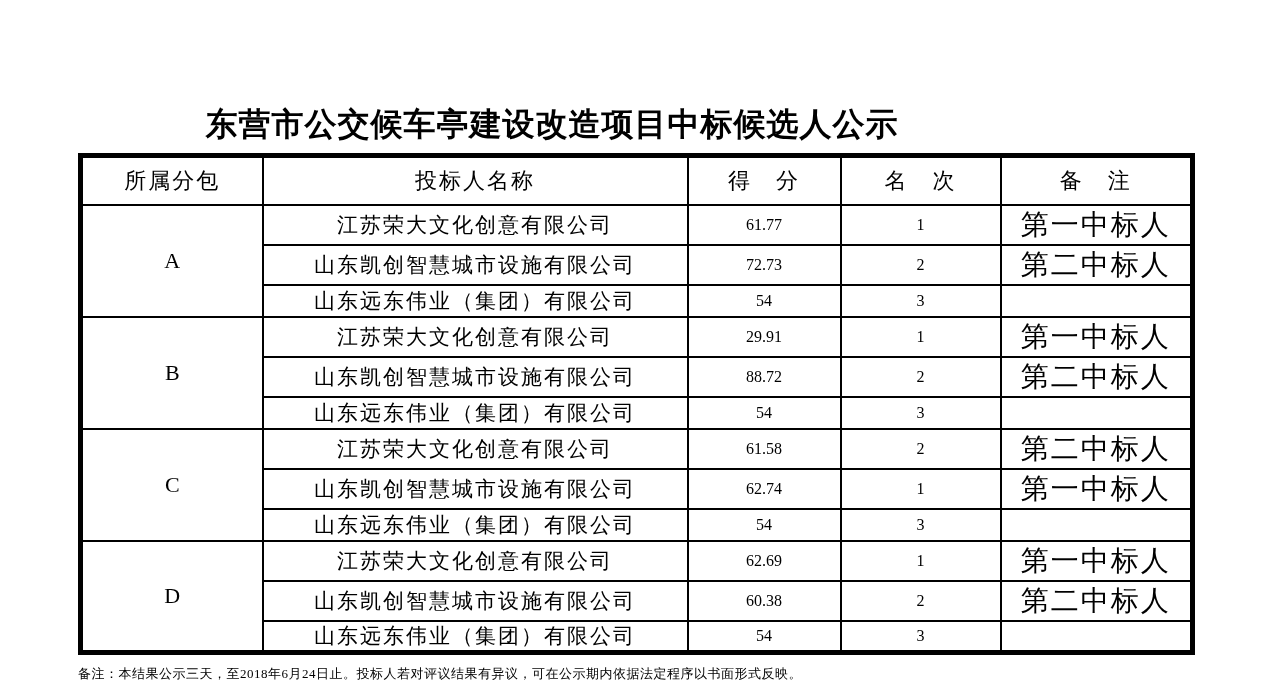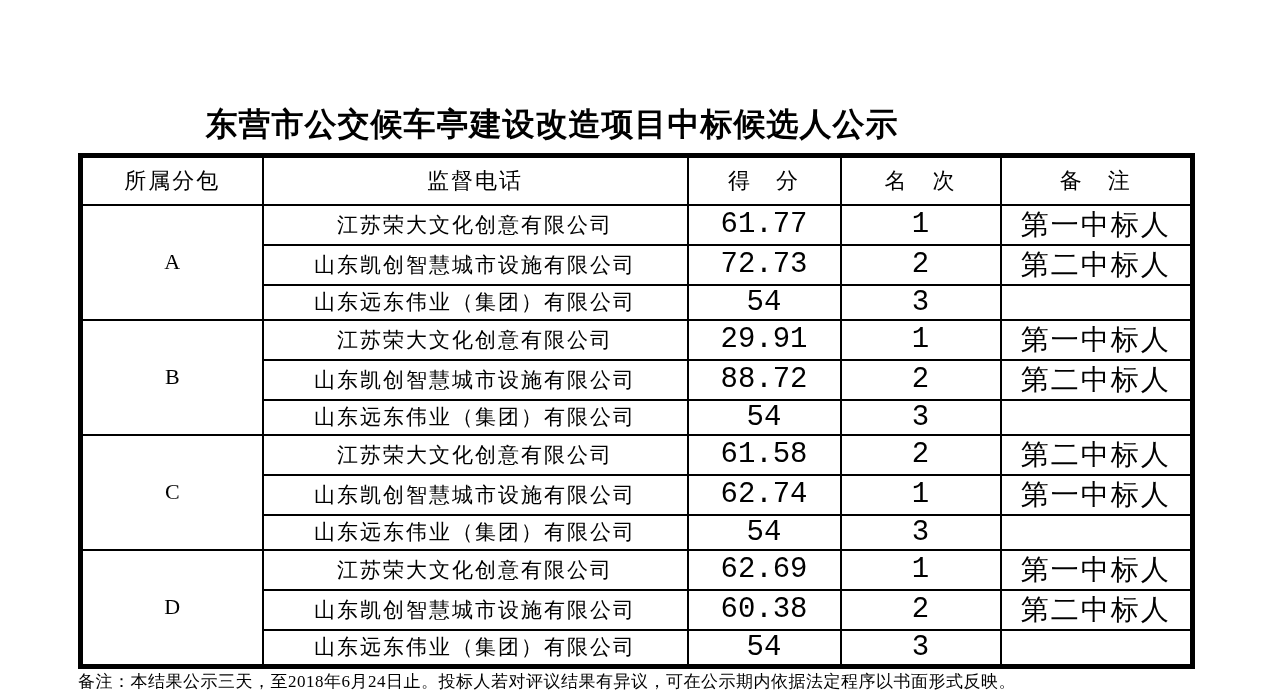"监督电话" th.col-head { text: 监督电话 -> 投标人名称 }
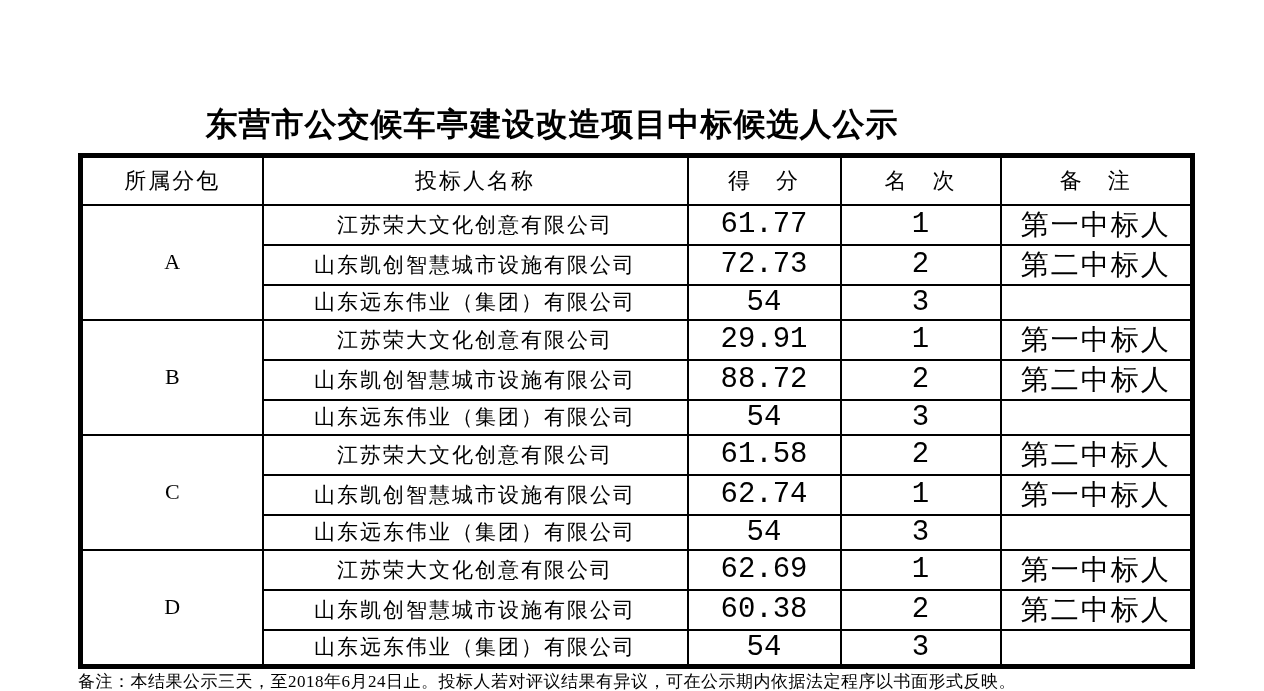"61.77" td.score-cell, td.rank-cell { font-family: Liberation Mono, monospace -> Liberation Serif, serif; font-size: 29px -> 16px }
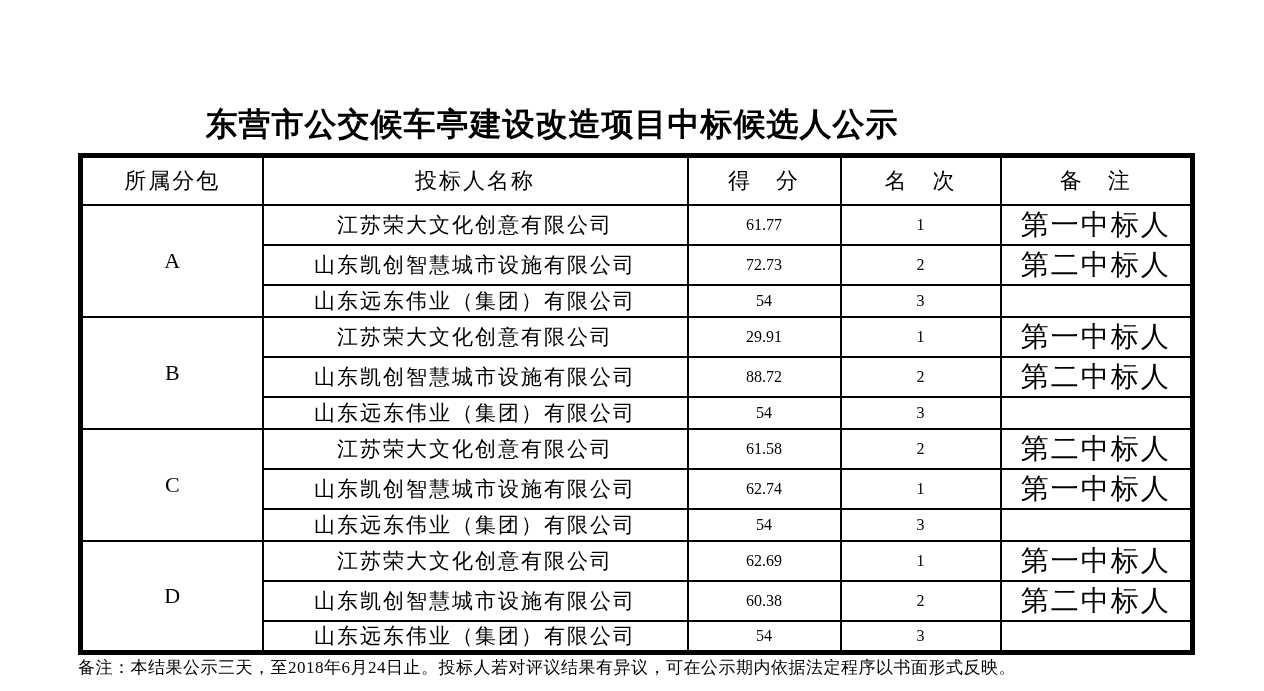"备注：本结果公示三天，至2018年6月24日止。投标人若对评议结果有异议，可在公" .doc-footer { font-size: 17px -> 13px; margin-top: 1px -> 7px }
